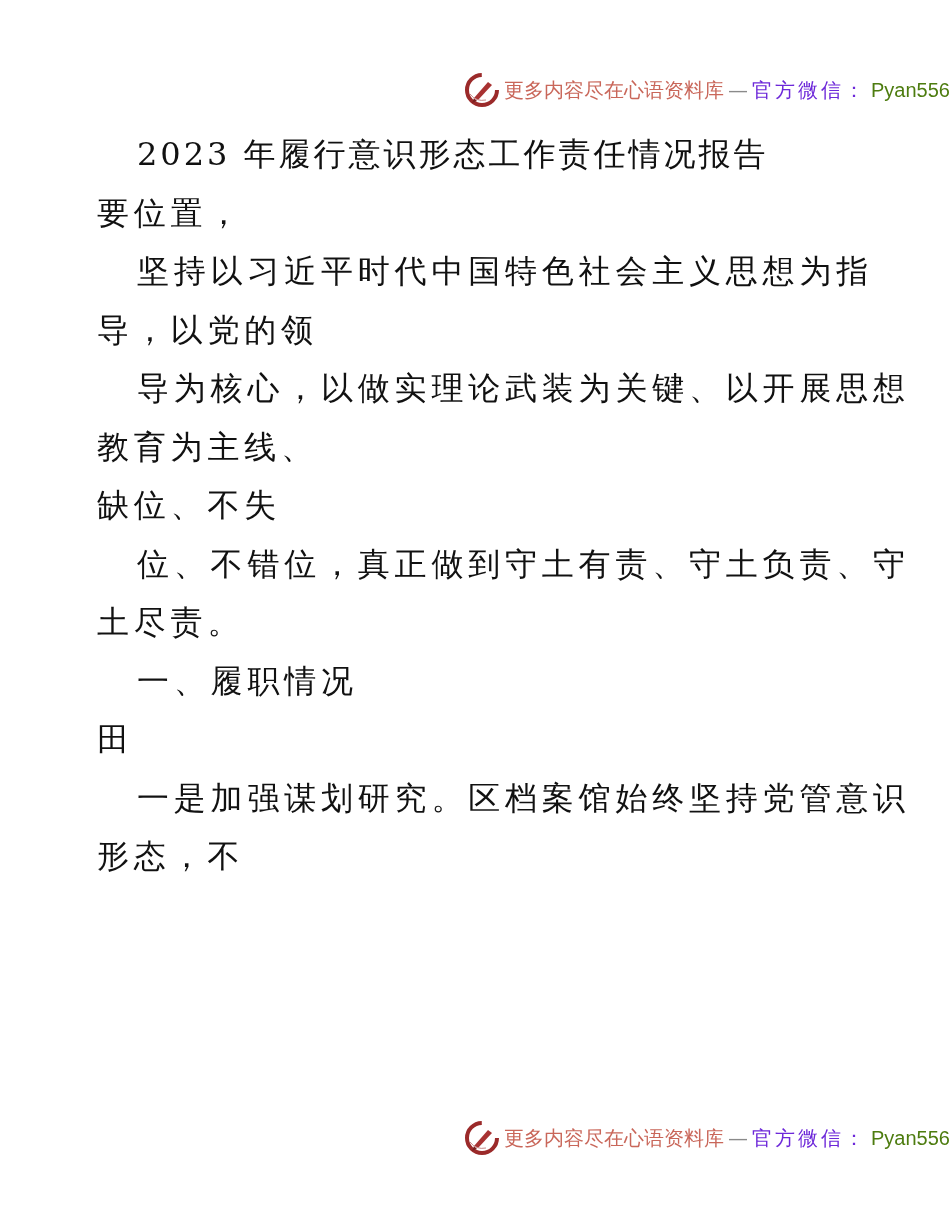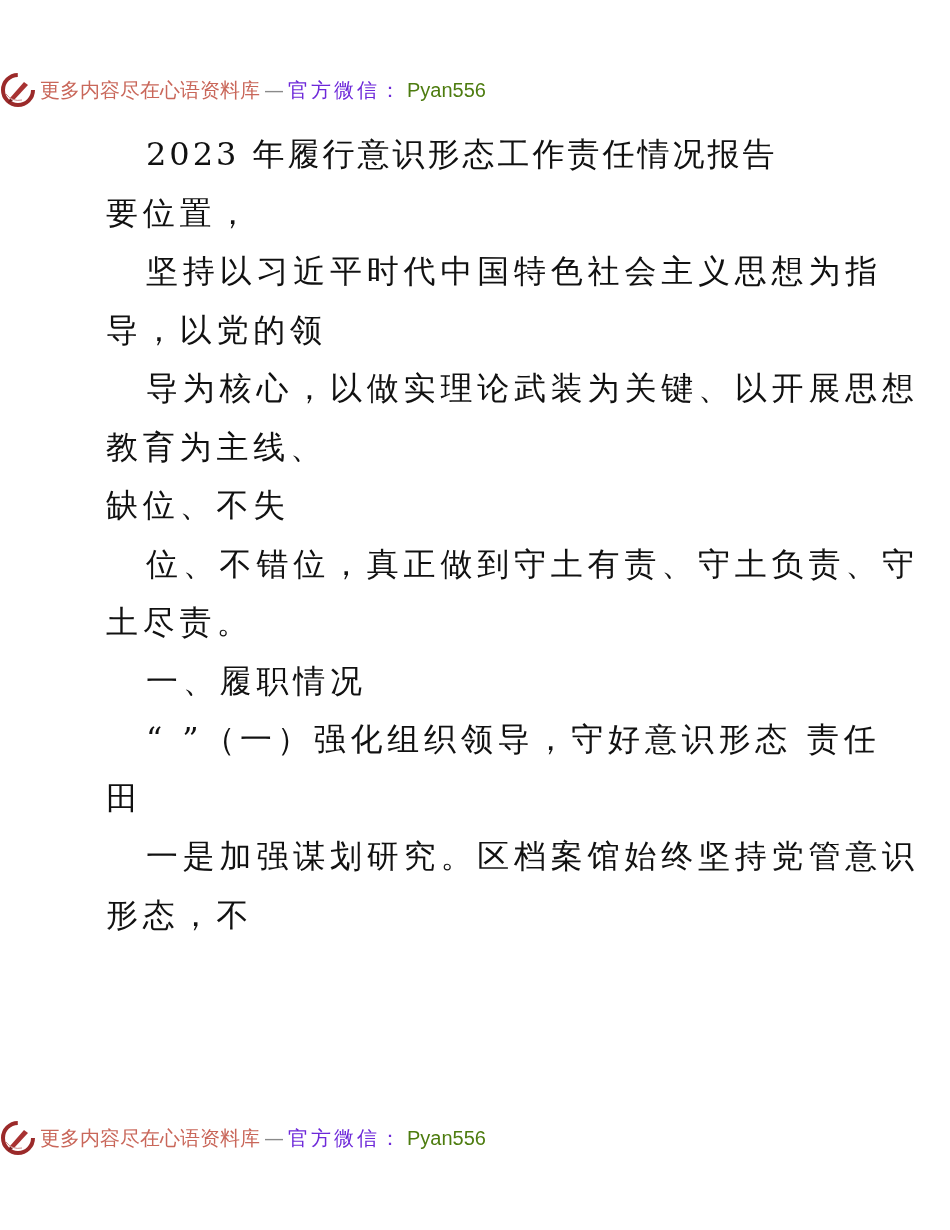"更多内容尽在心语资料库" .banner { justify-content: flex-start -> flex-end }
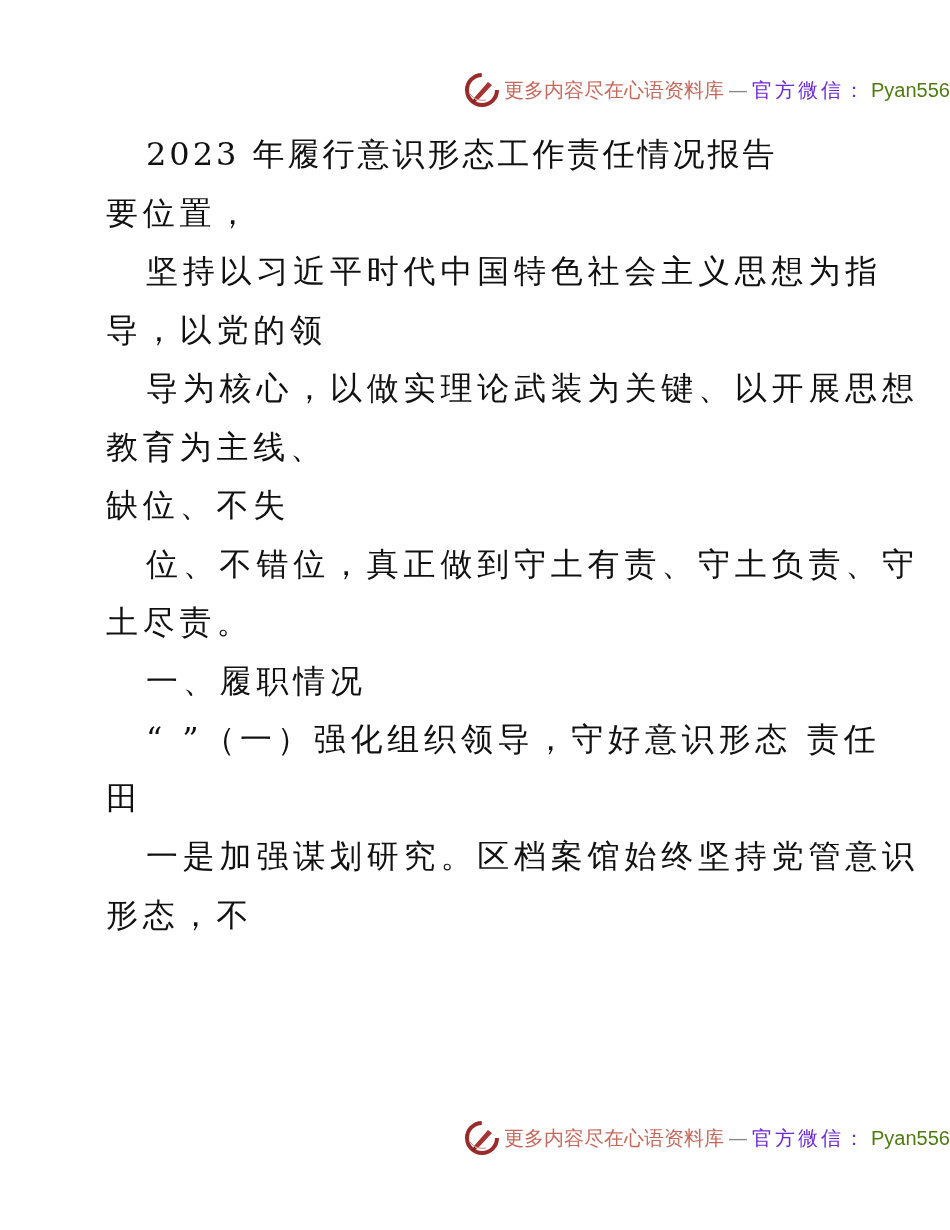"2023 年履行意识形态工作责任情况报告" .content { left: 106px -> 97px }
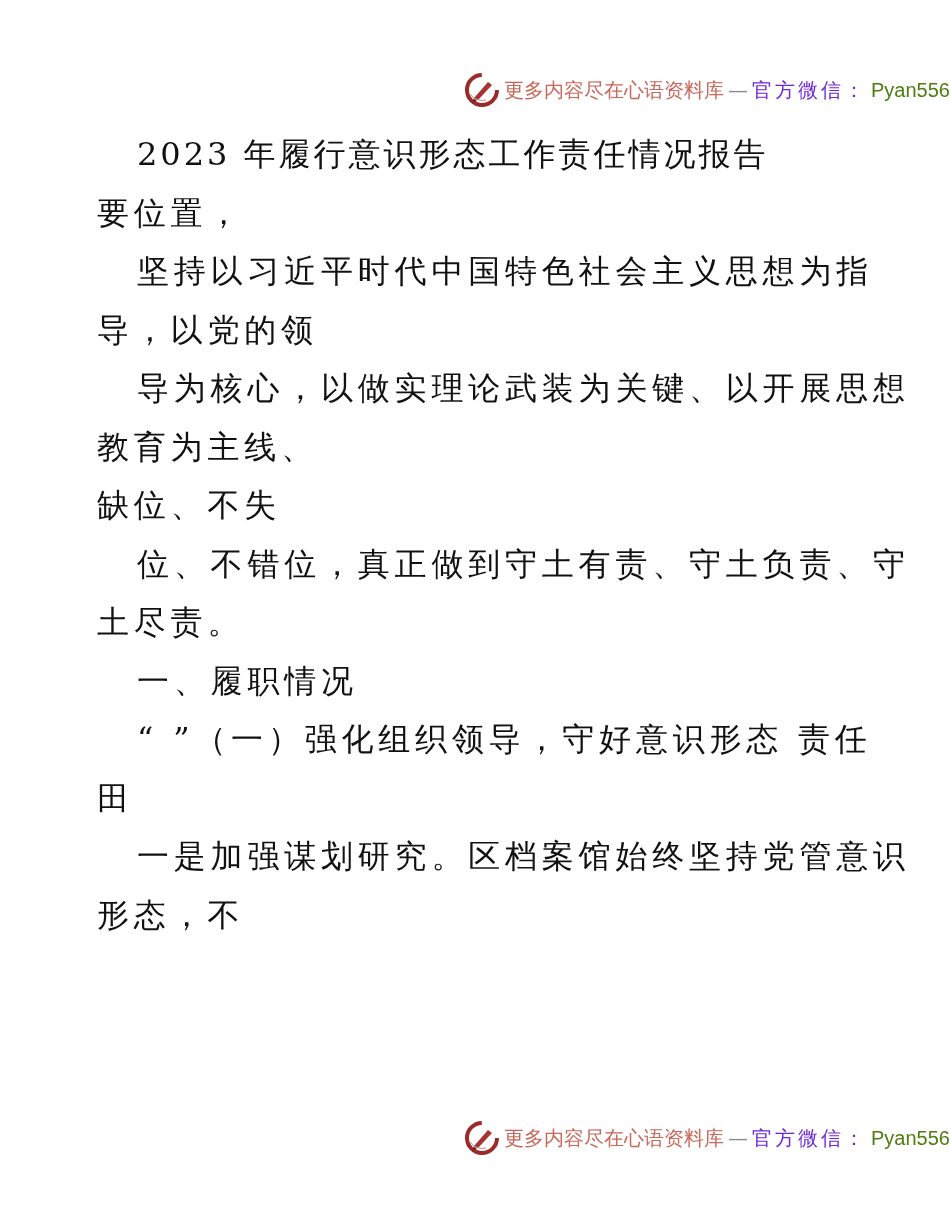"“ ”（一）强化组织领导，守好意识形态 责任" div.line { html: <div>“ ”（一）强化组织领导，守好意识形态 责任</div> -> none }
